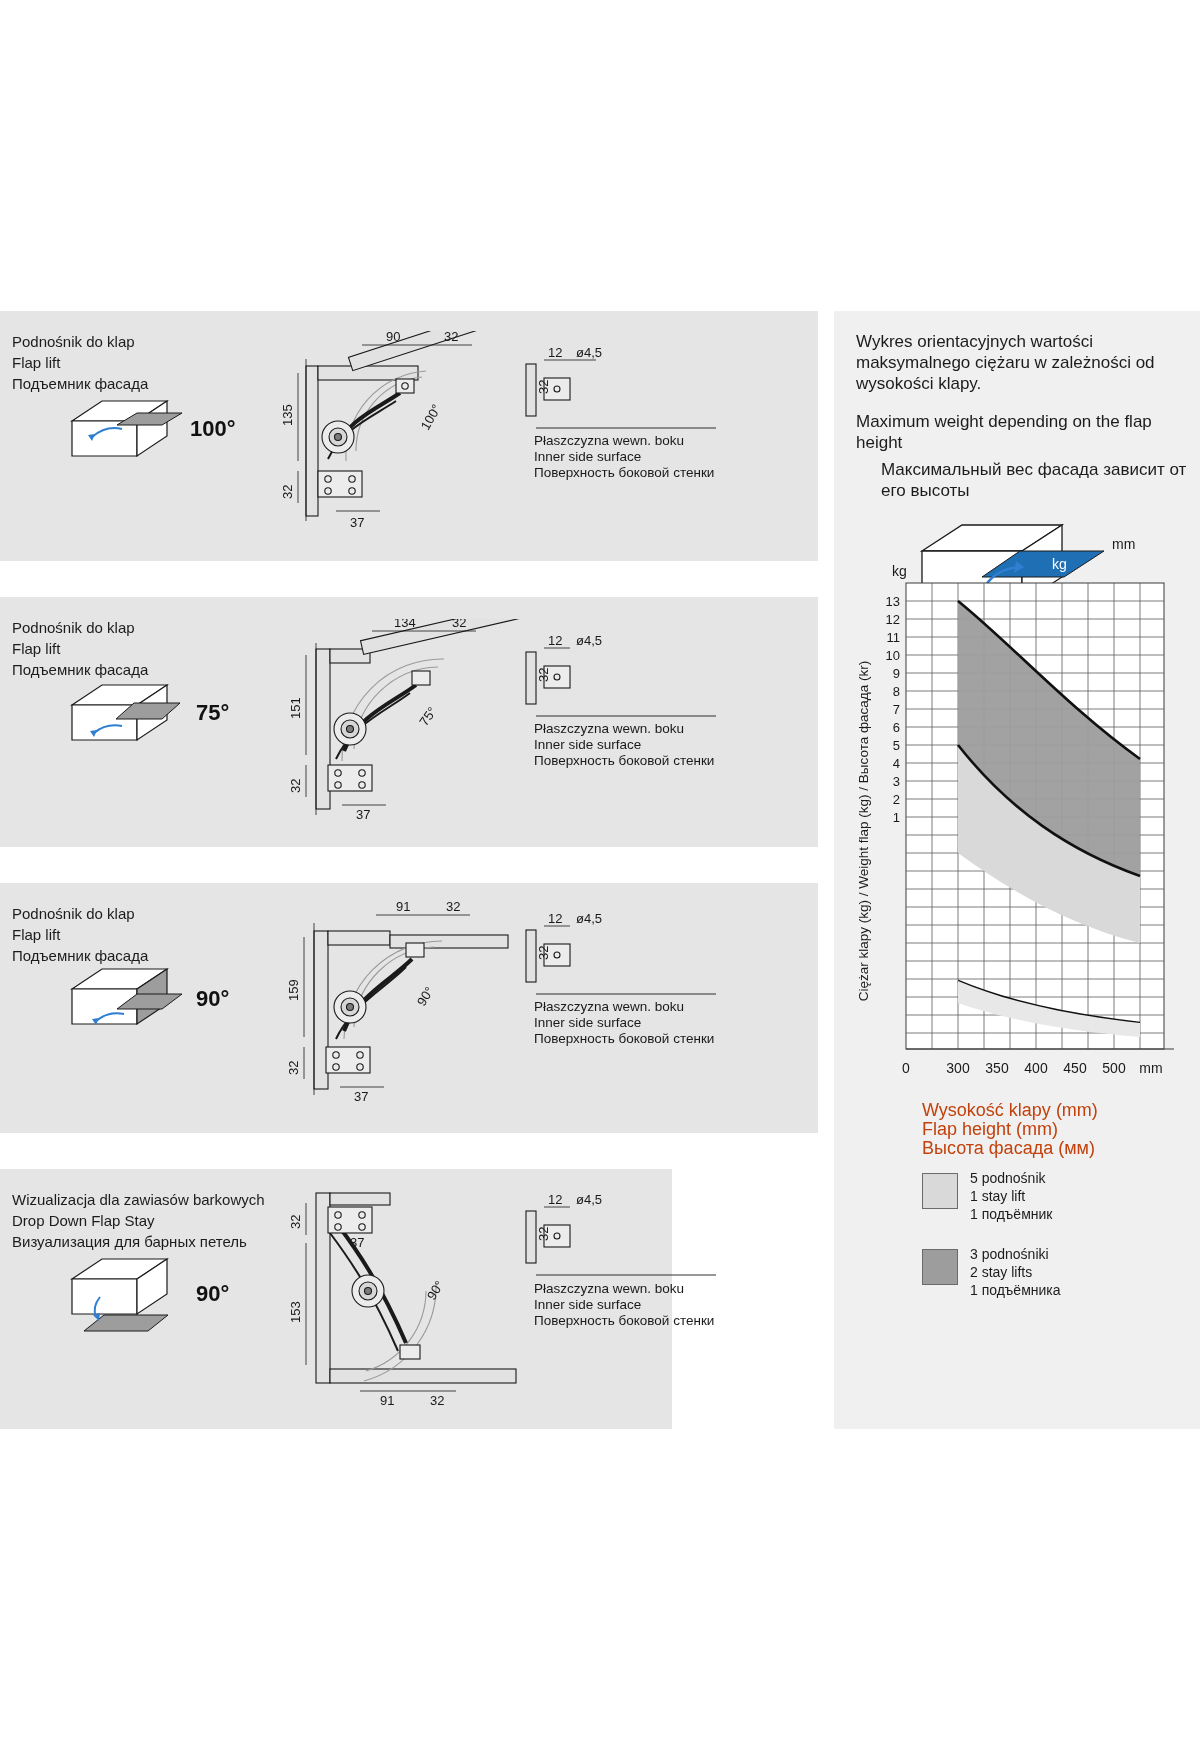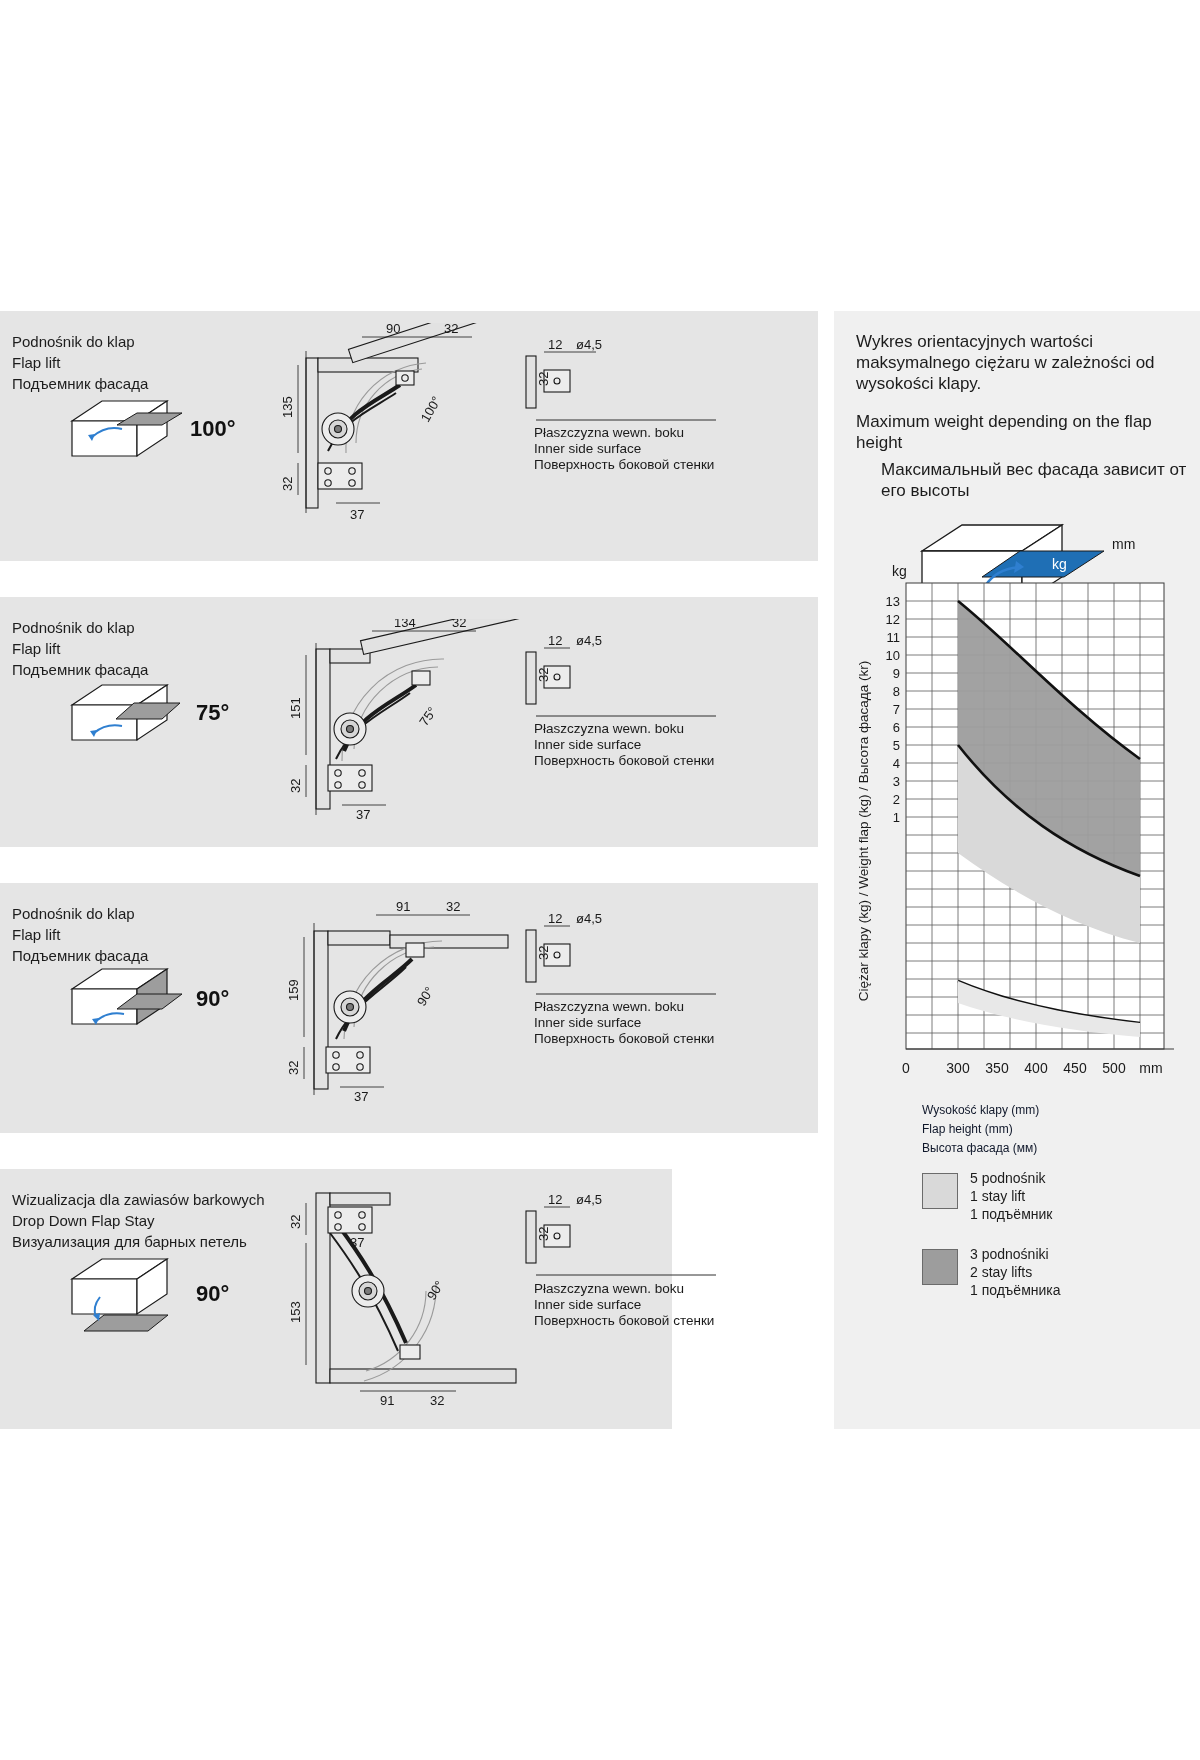"90" div.dgm { top: 12px -> 20px }
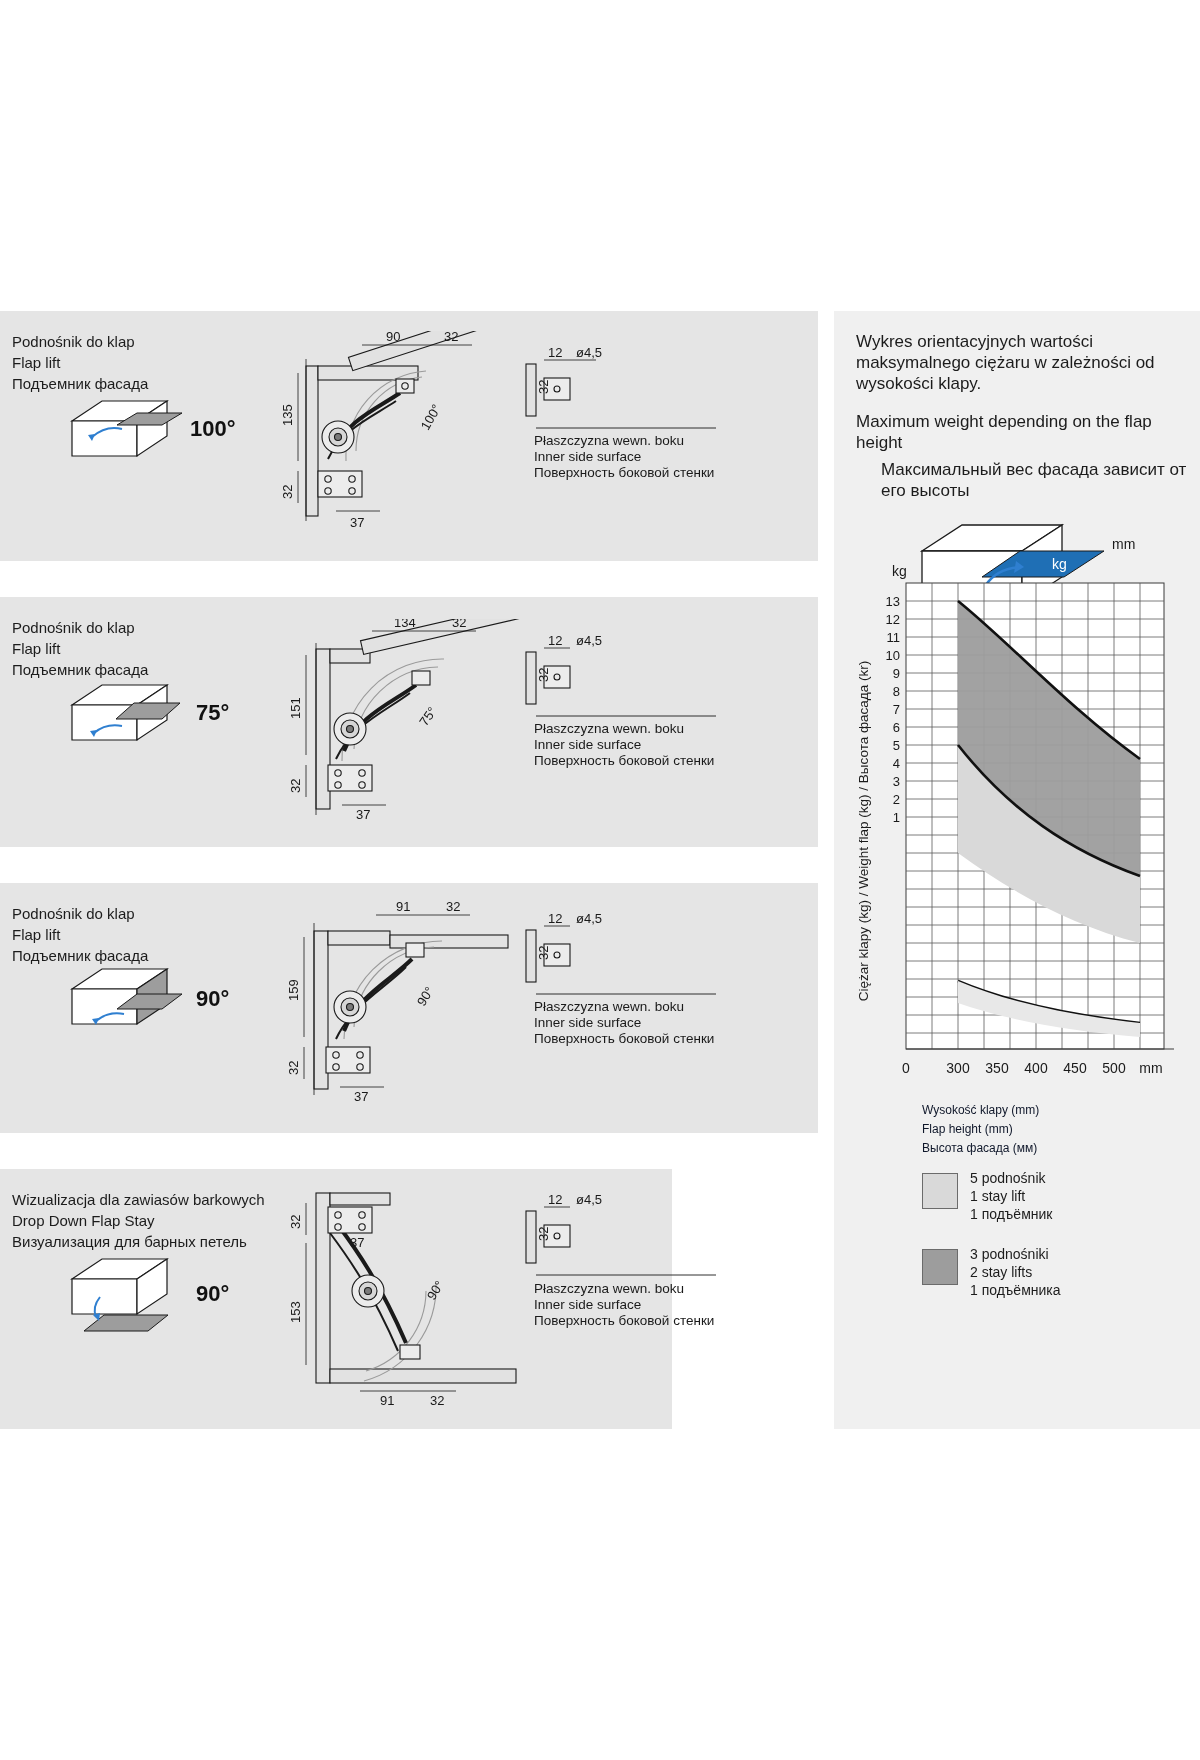"Wysokość klapy (mm)" .axcap { color: #0f172a -> #c2410c; font-size: 12px -> 18px }
